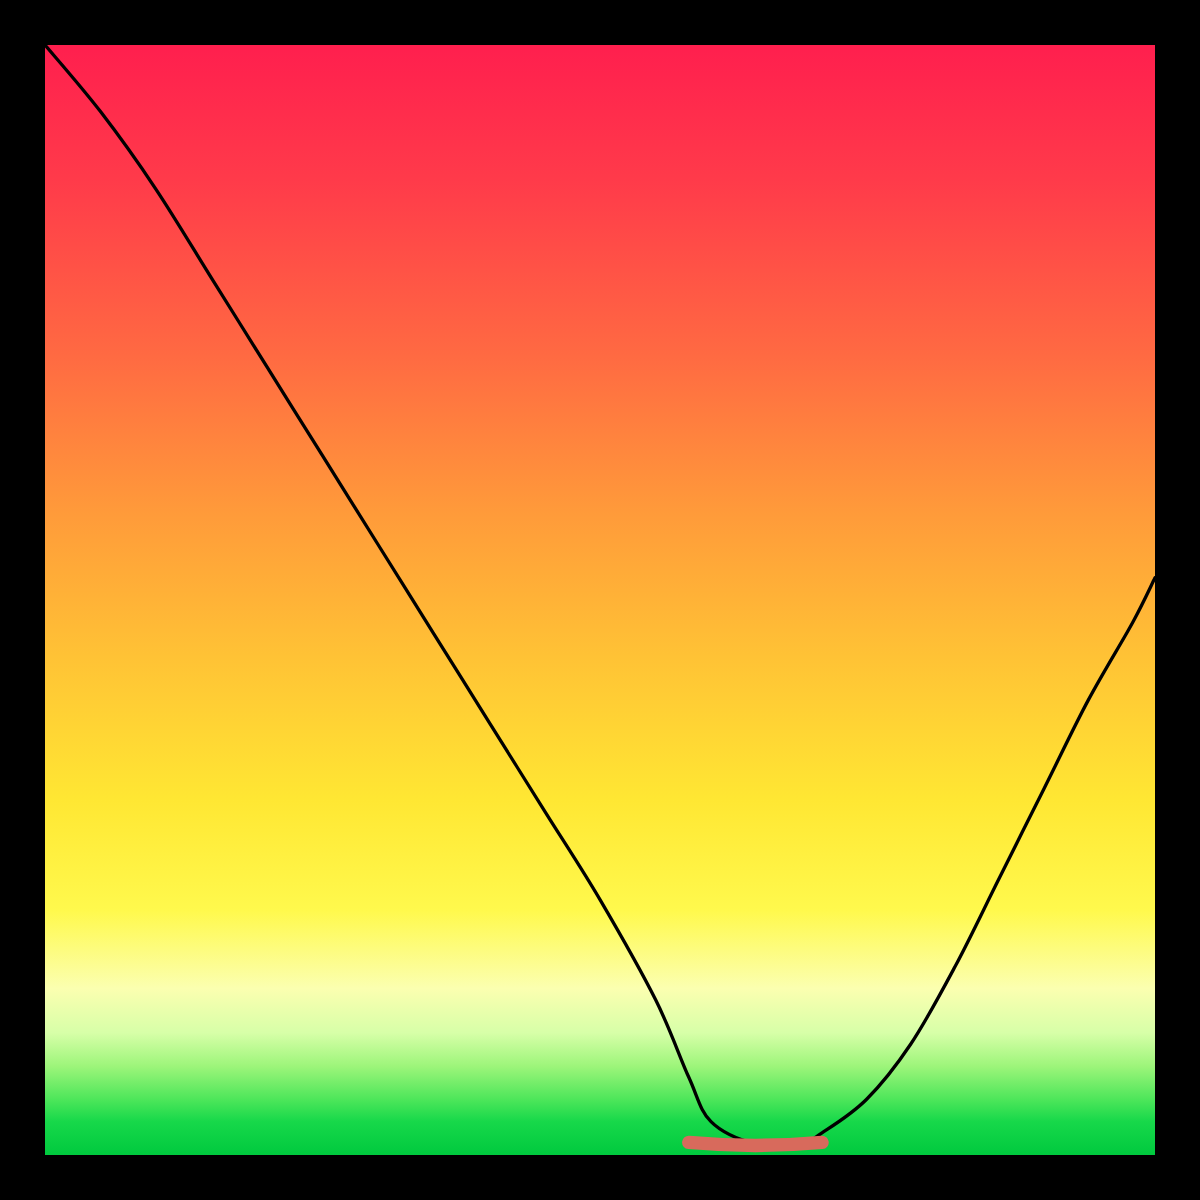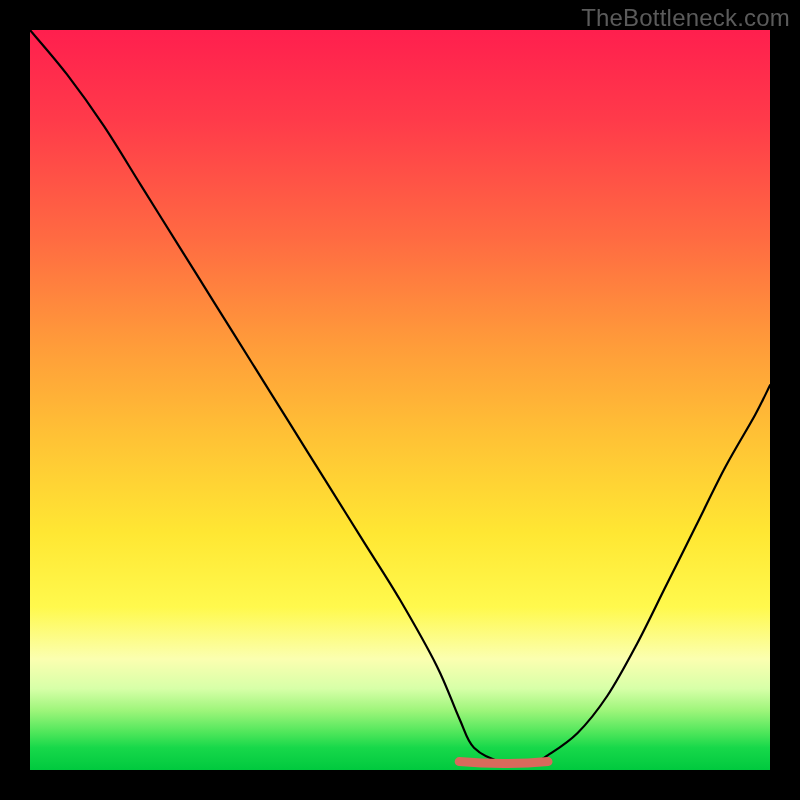"TheBottleneck.com" div.watermark { html: <div>TheBottleneck.com</div> -> none }
